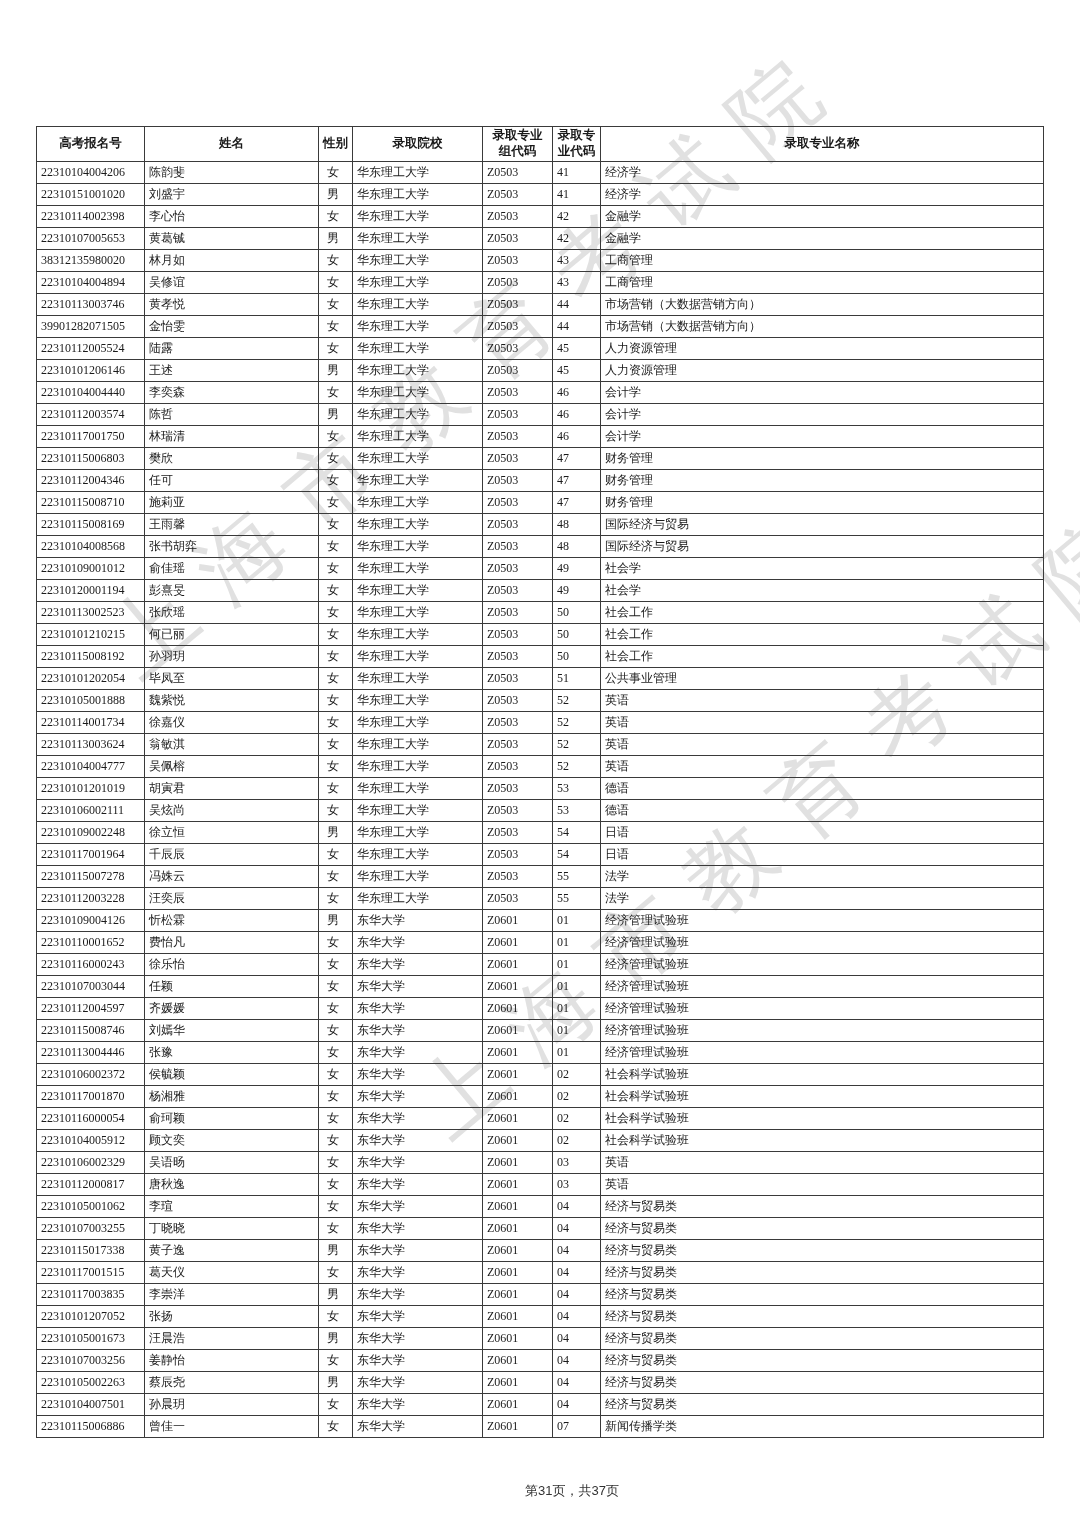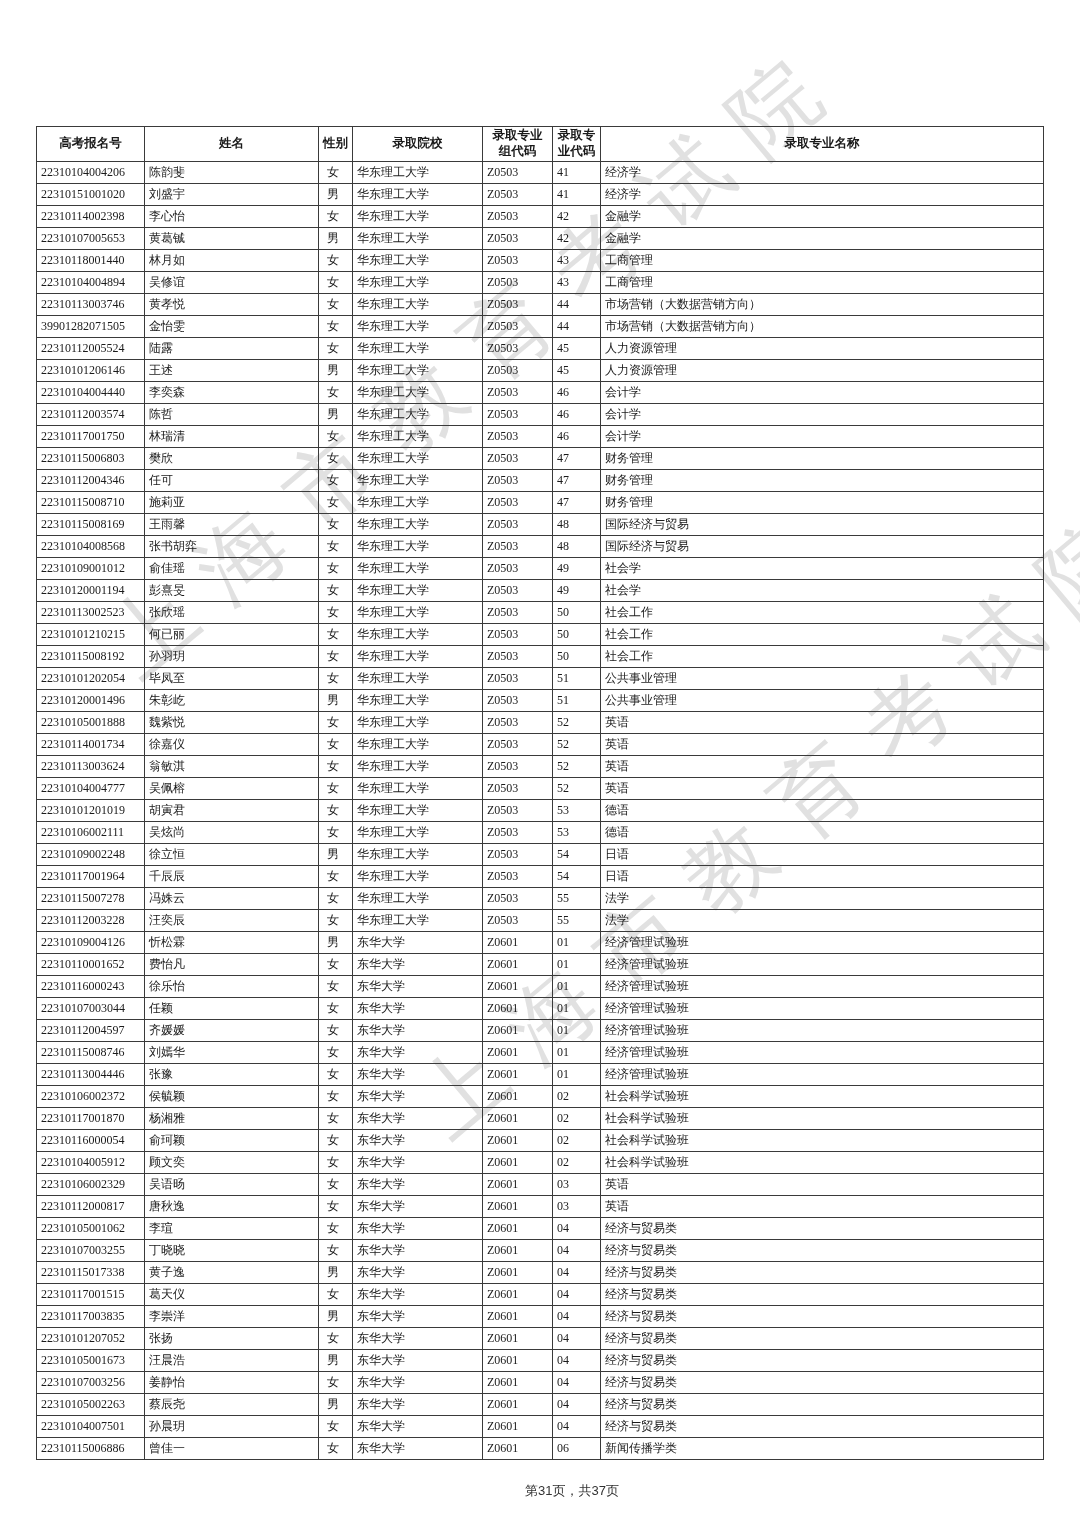"22310118001440" td.col0 { text: 22310118001440 -> 38312135980020 }
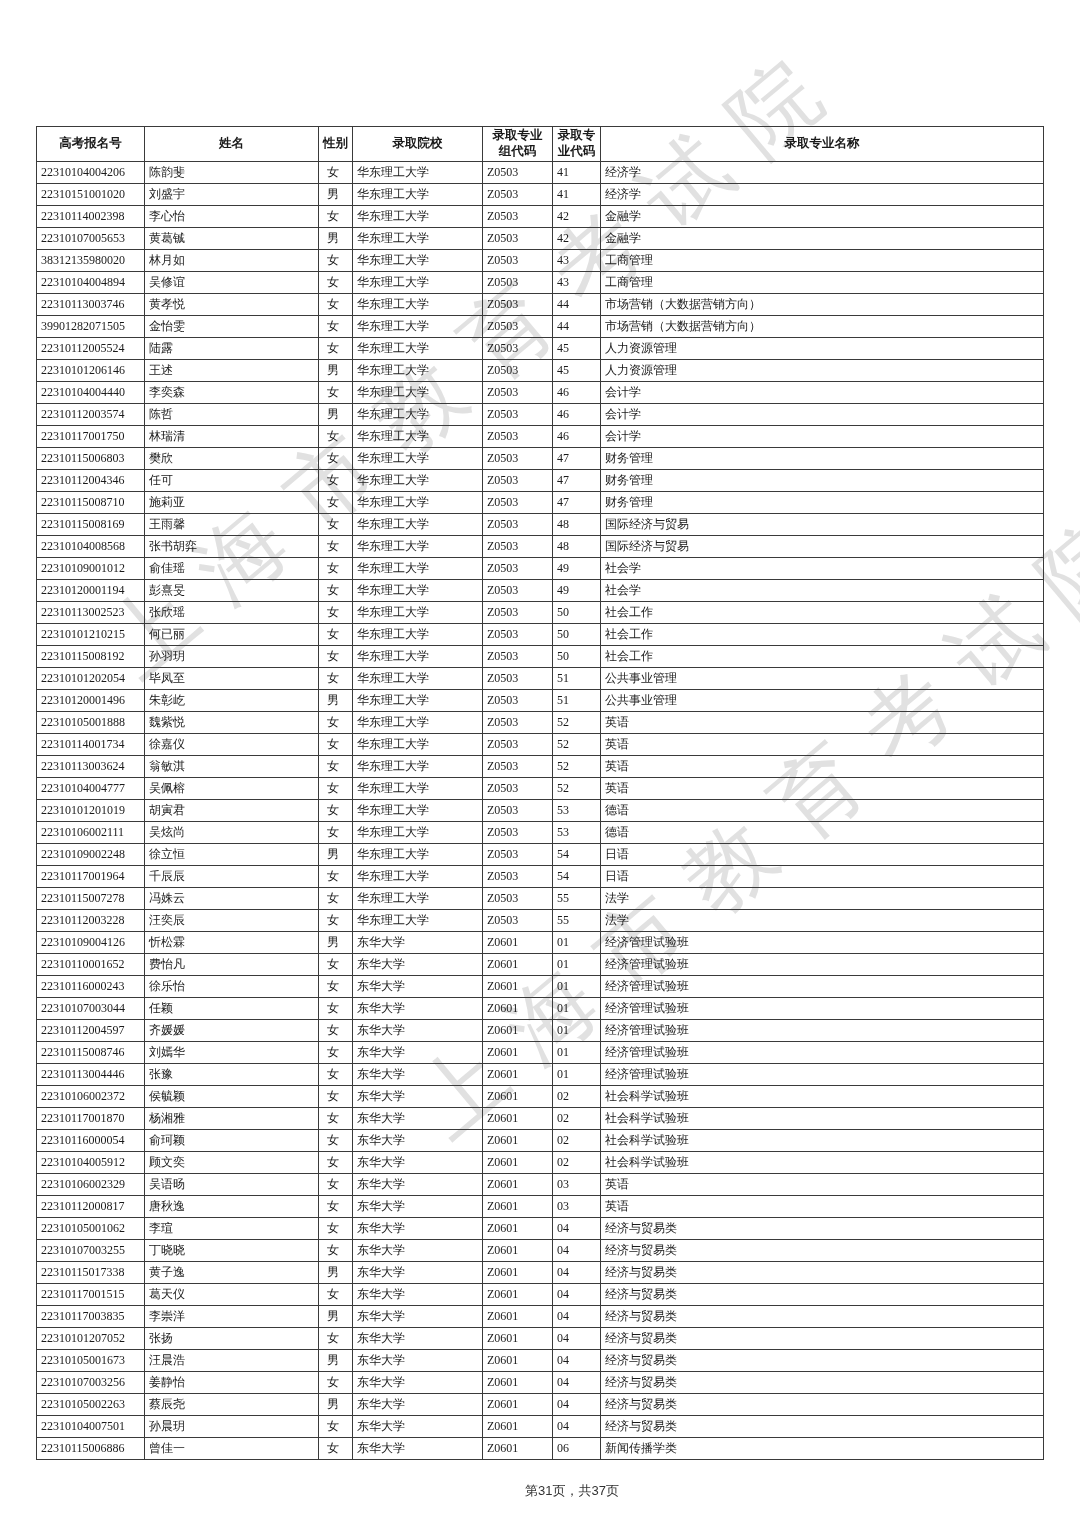"22310120001496" tr { html: <tr> <td>22310120001496</td> <td>朱彰屹</td> <td>男</td> <td>华东理工大学</td> <td>Z0503</td> <td>51</td> <td>公共事业管理</td> </tr> -> none }
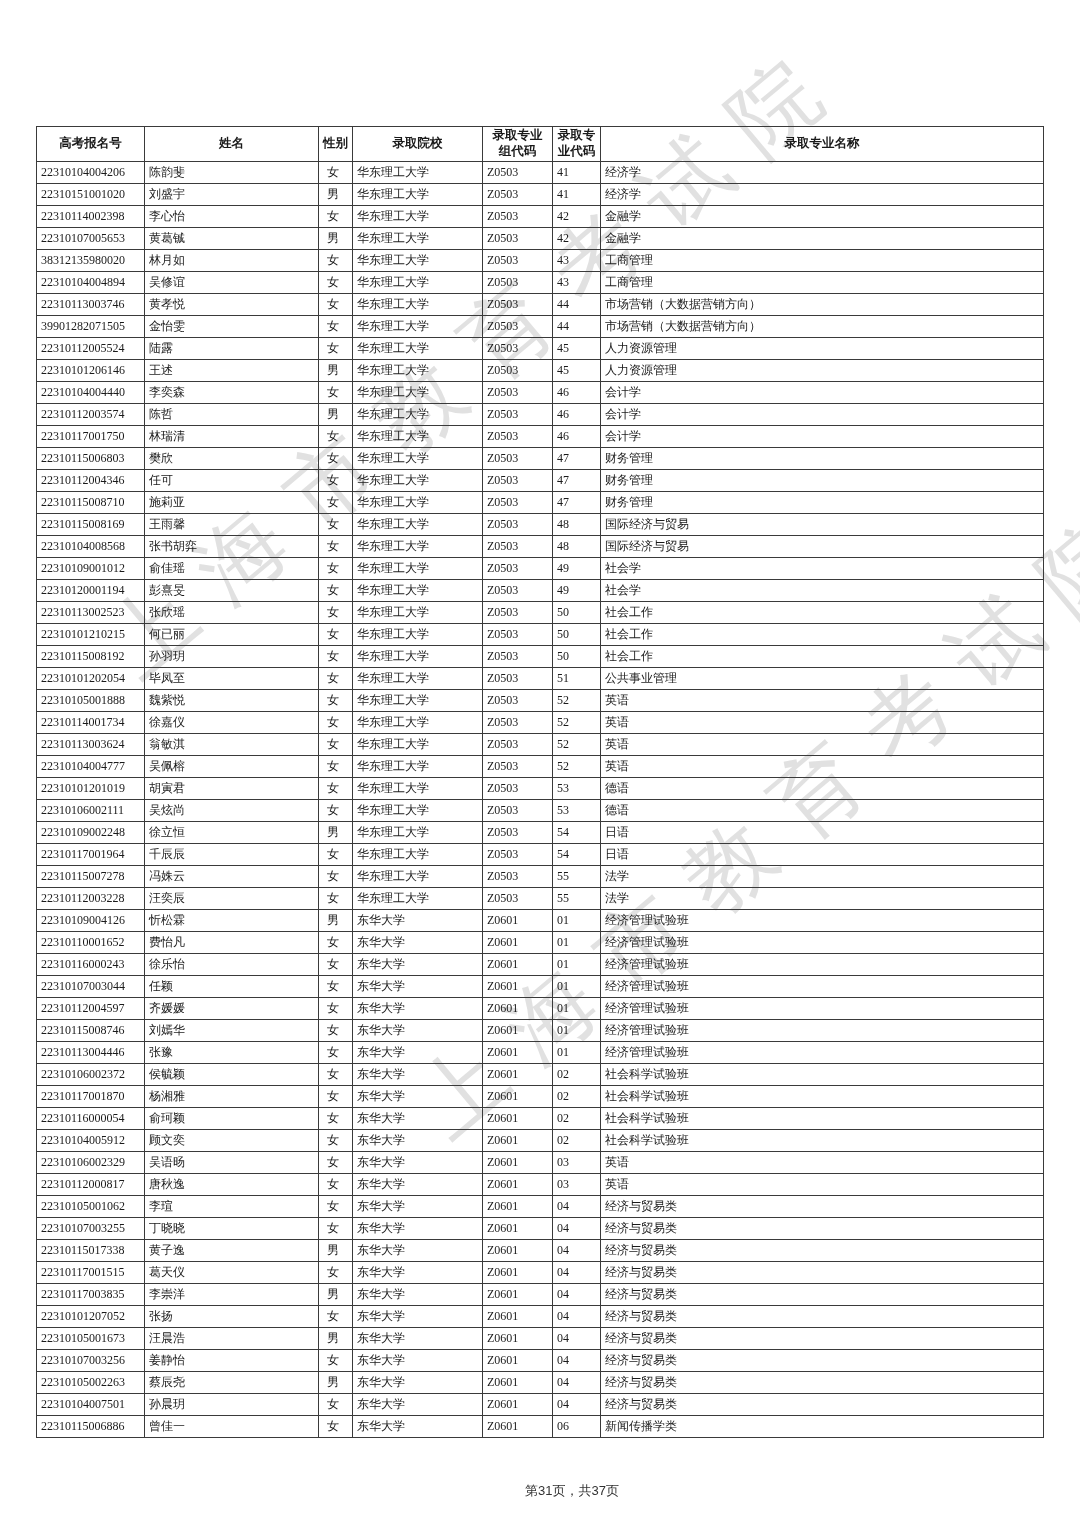"06" td.col5 { text: 06 -> 07 }
